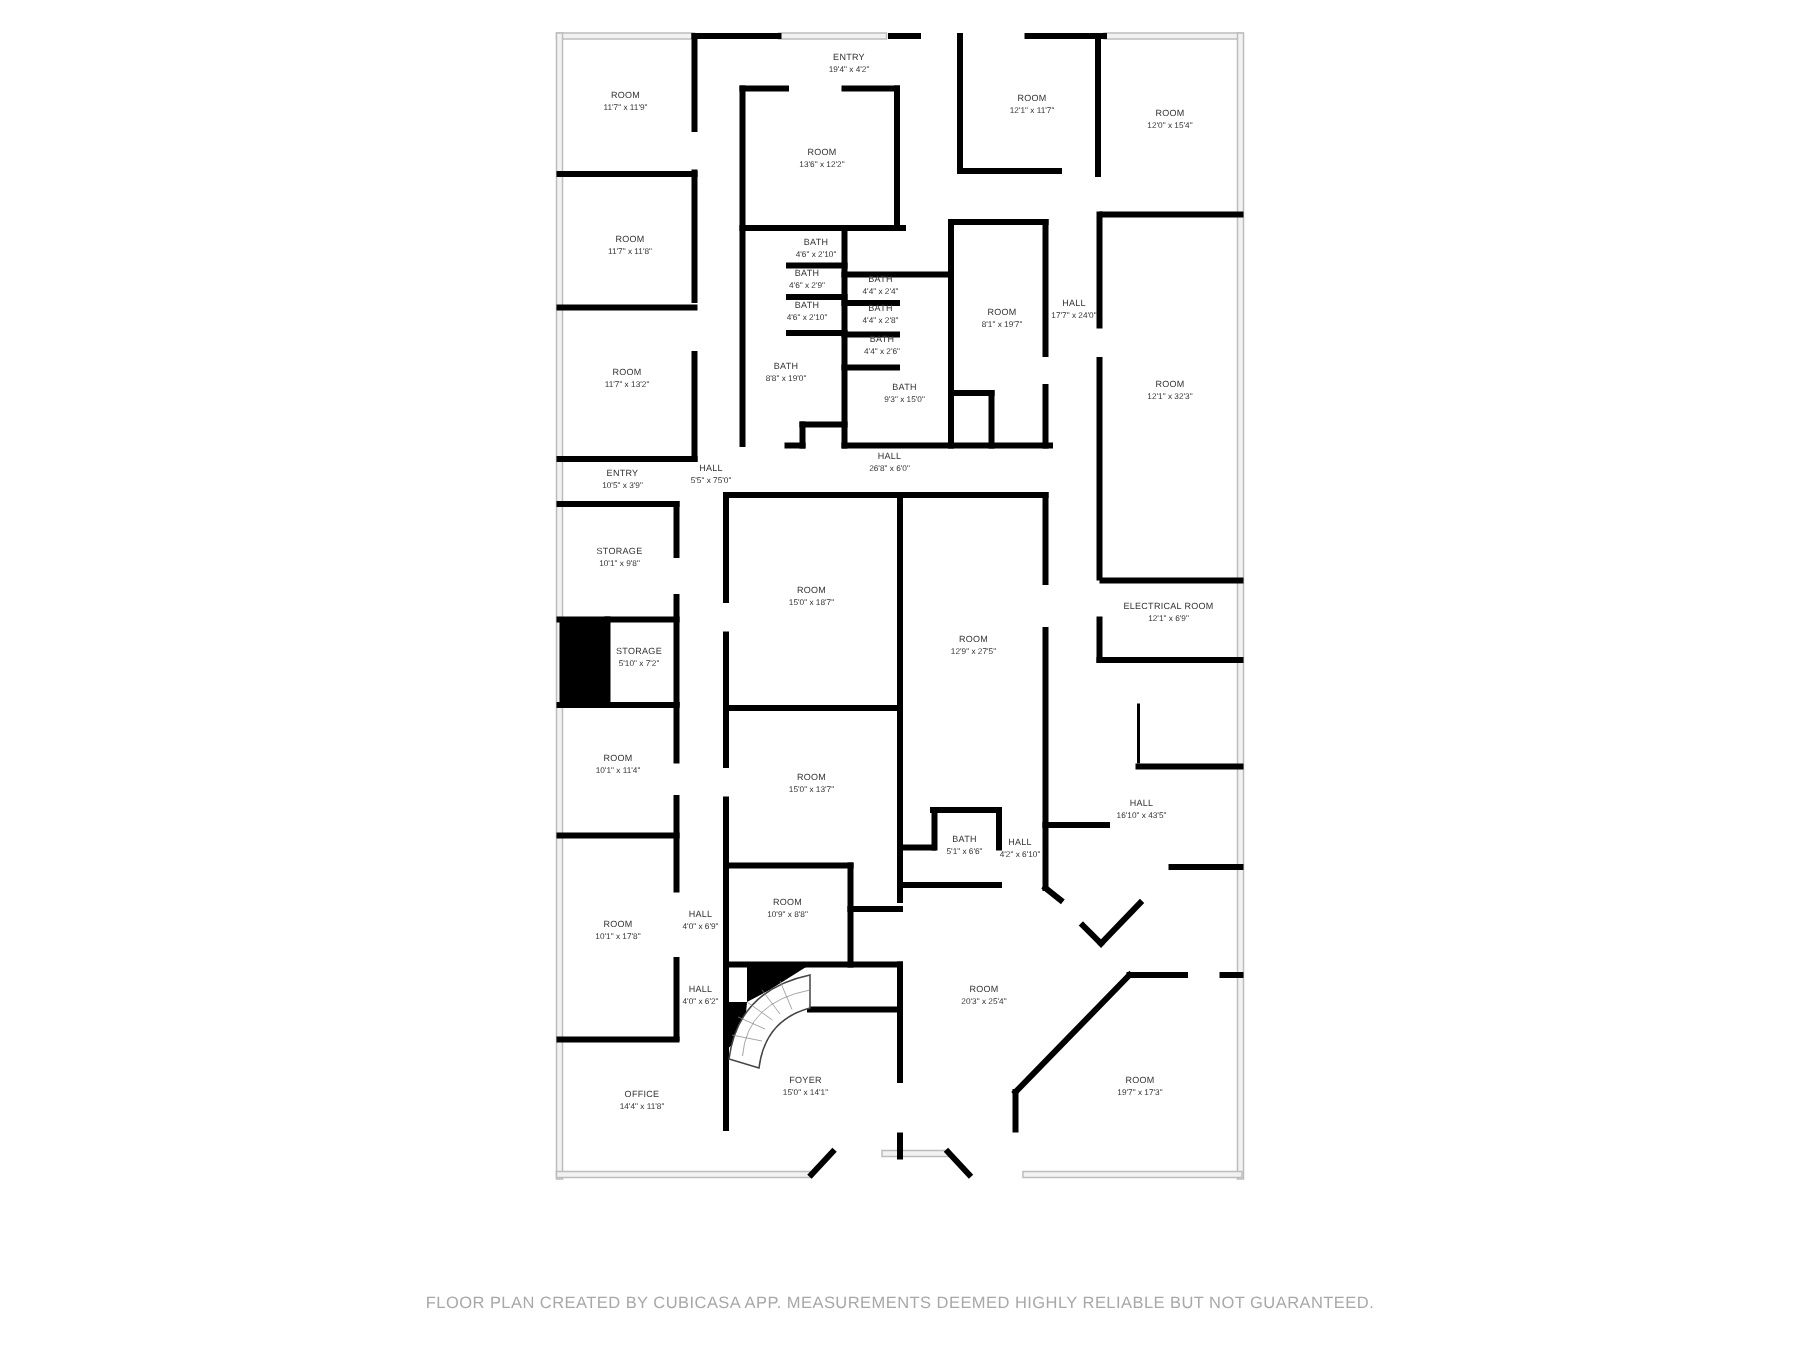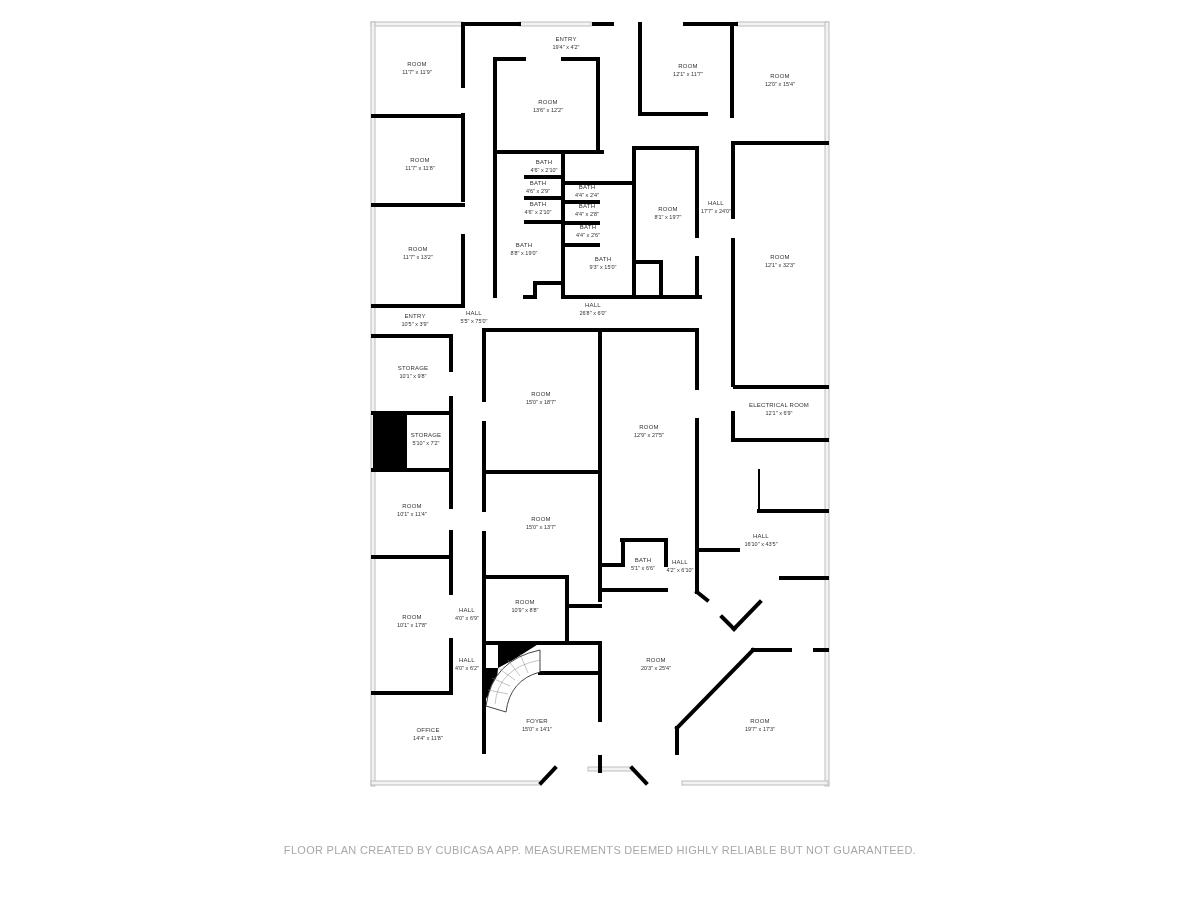"FLOOR PLAN CREATED BY CUBICASA" .footer { top: 844px -> 863px }
